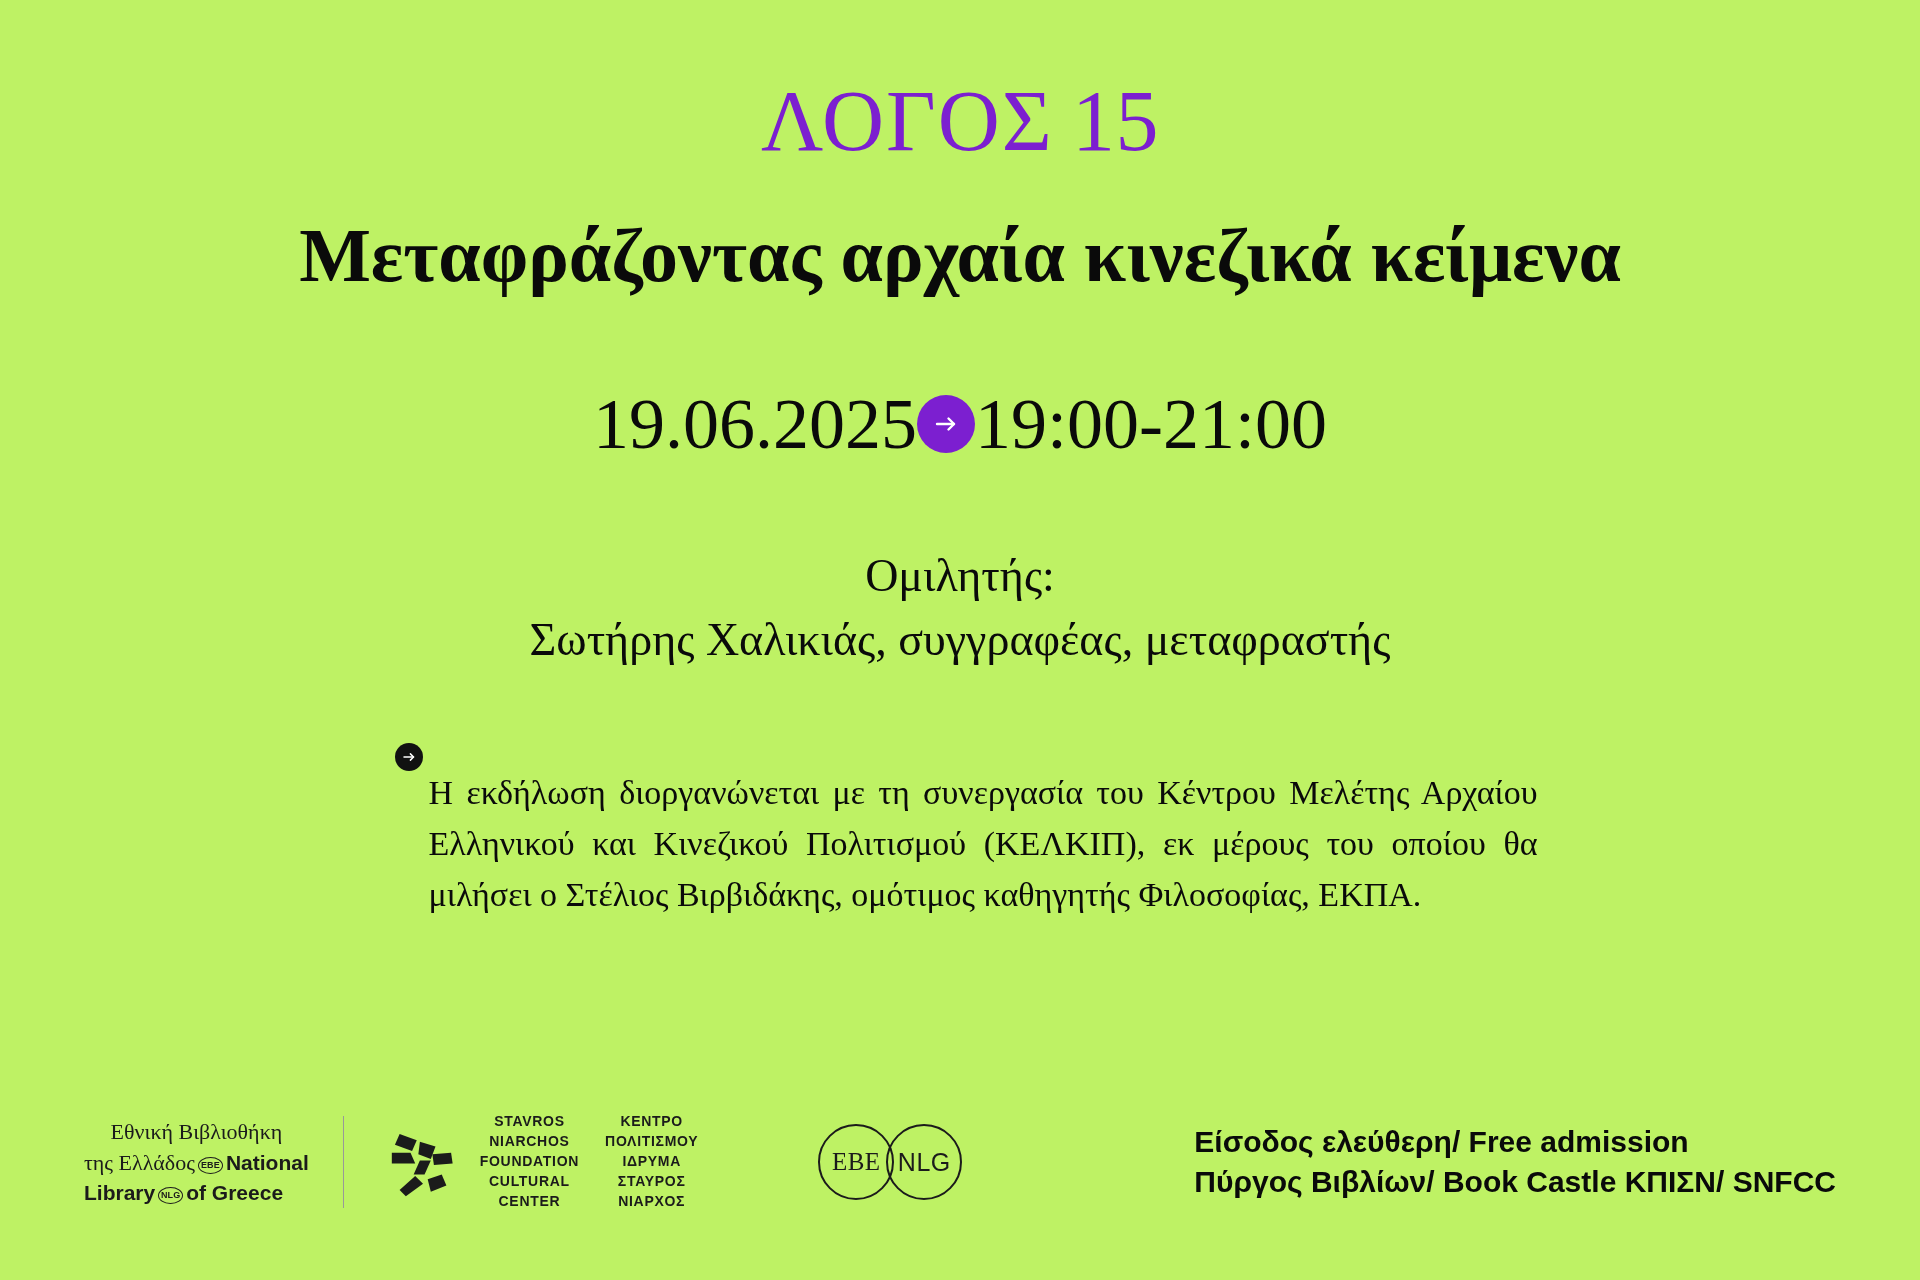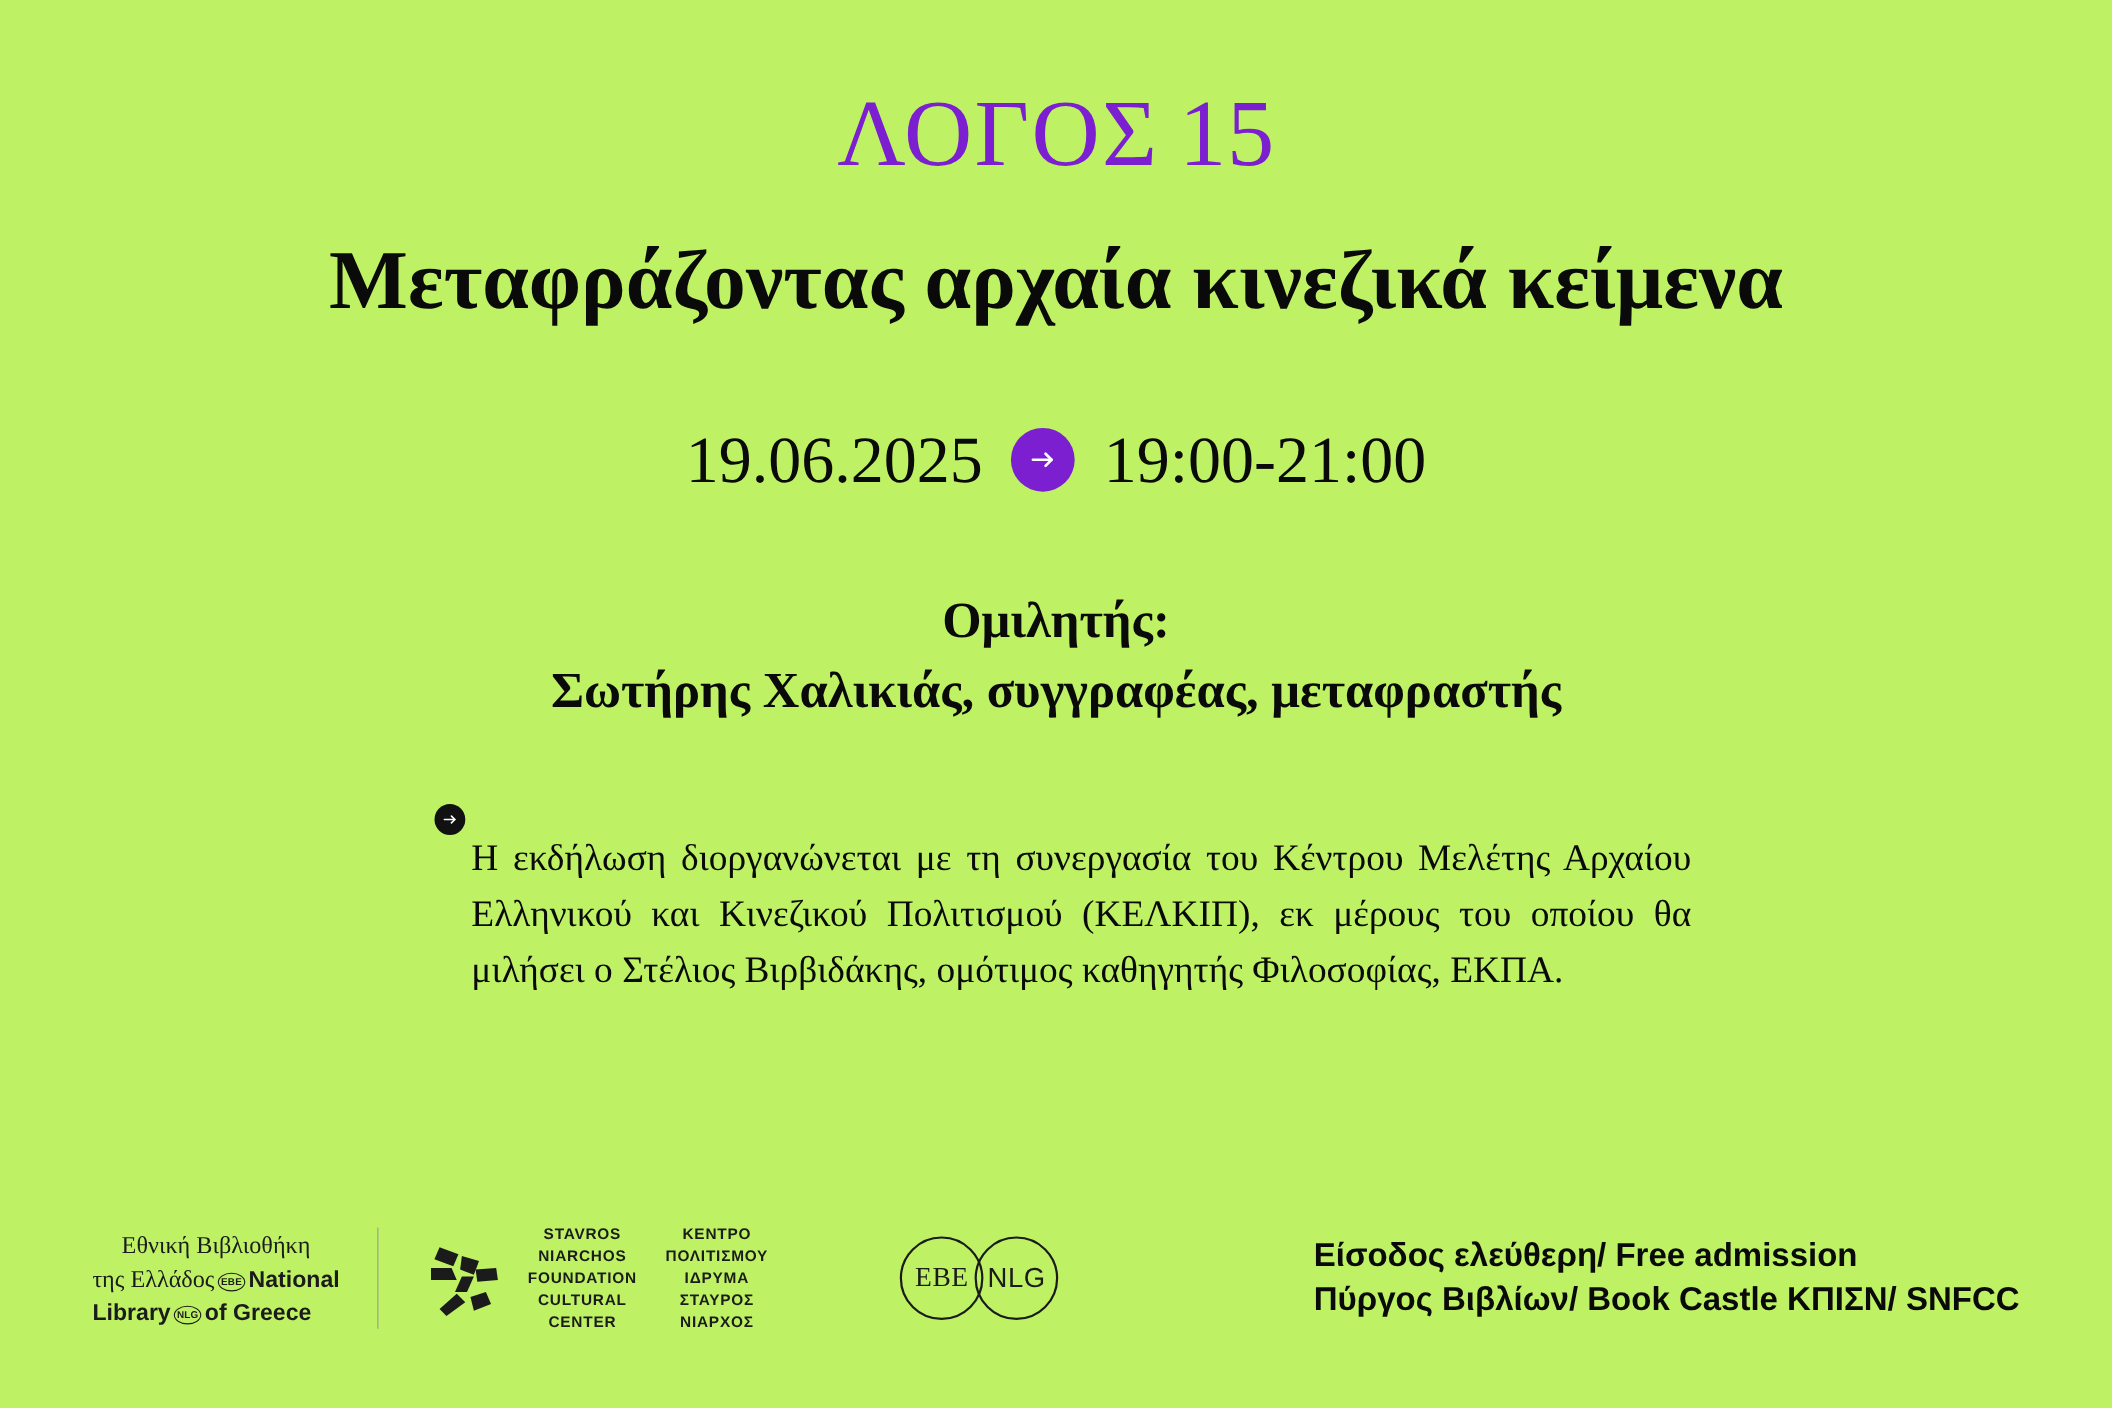"19.06.2025" .datetime-row { font-size: 60px -> 72px; gap: 26px -> none }
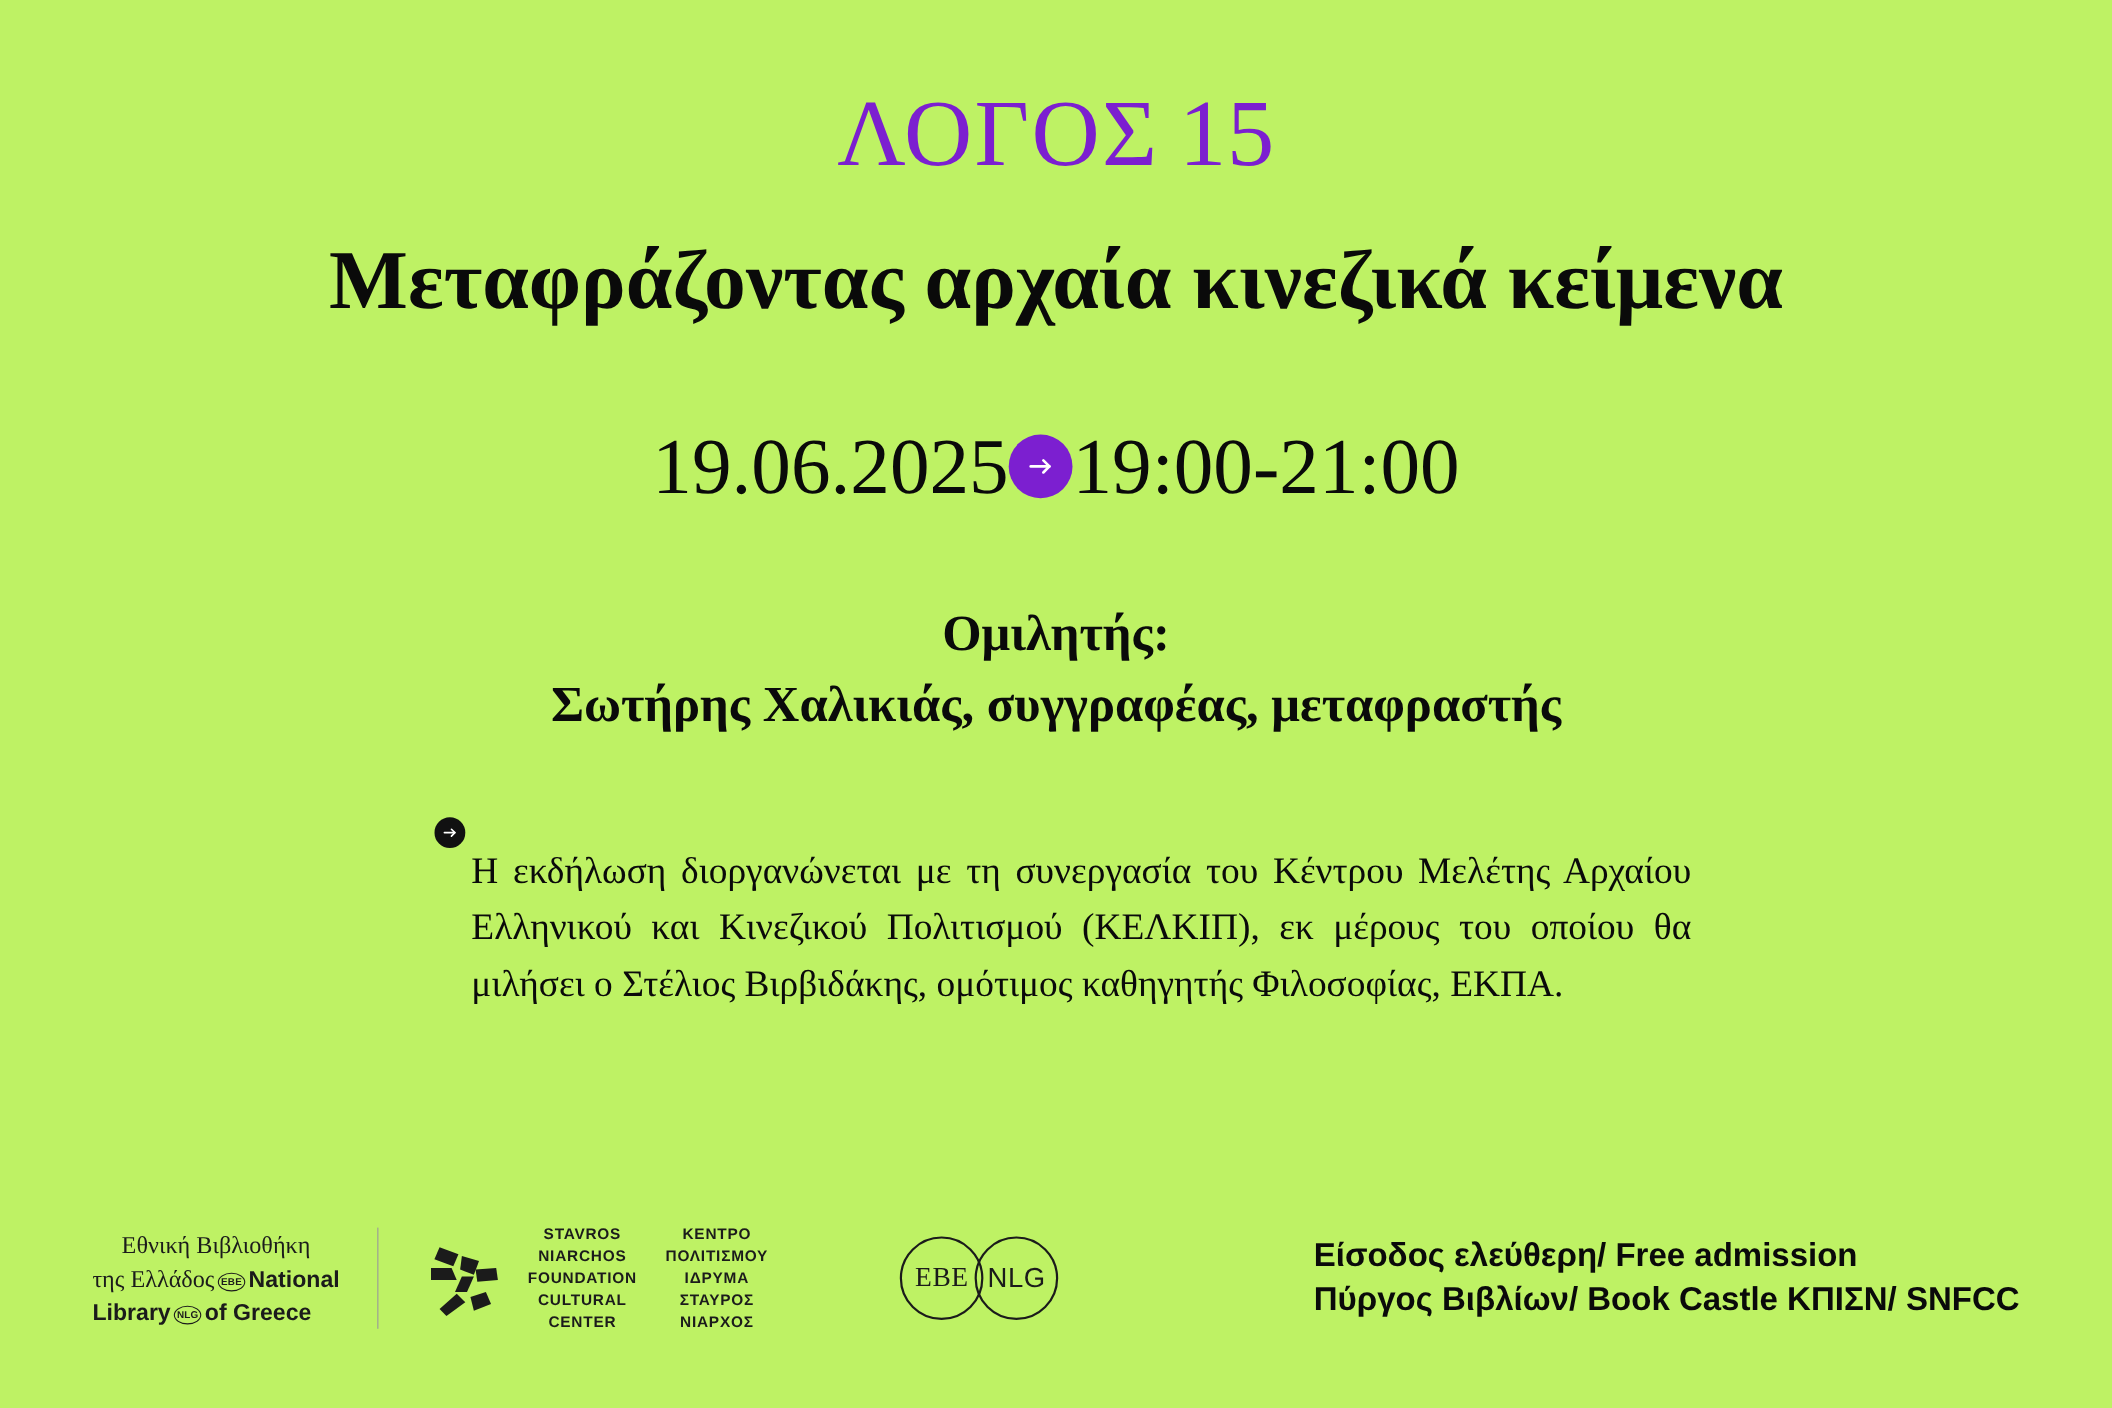"Ομιλητής:" .speaker-block { font-weight: bold -> none }
